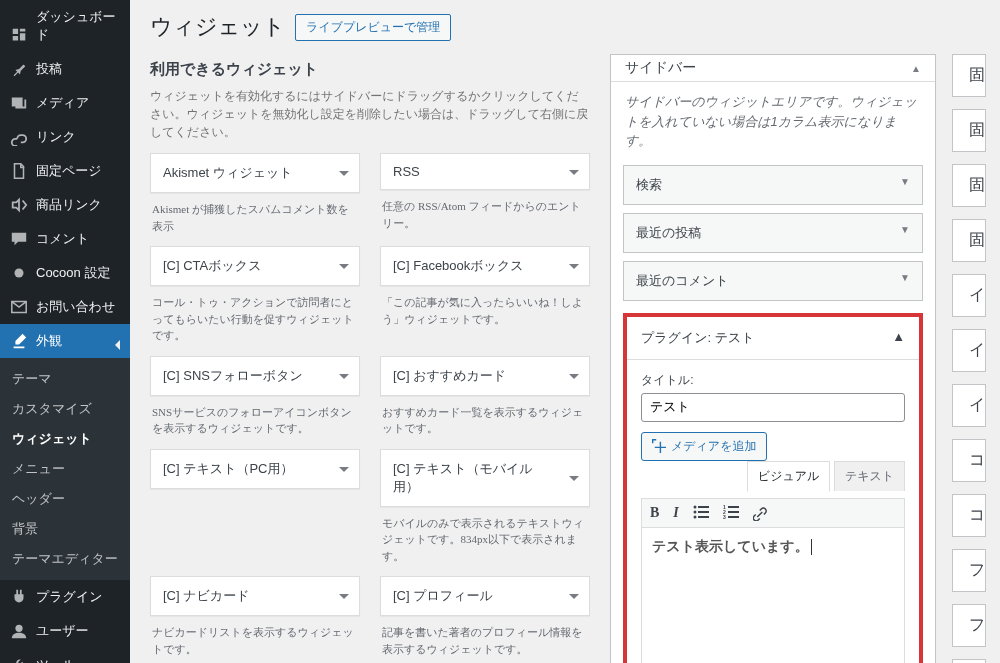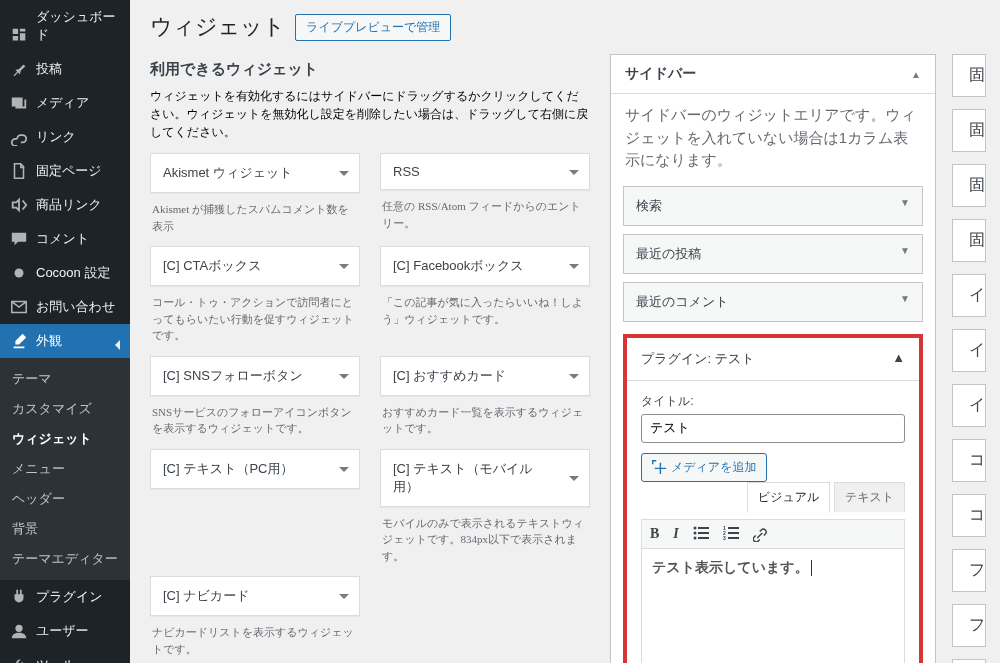"サイドバー" .area-header { font-weight: 700 -> 400; padding: 10px 14px -> 4px 14px }
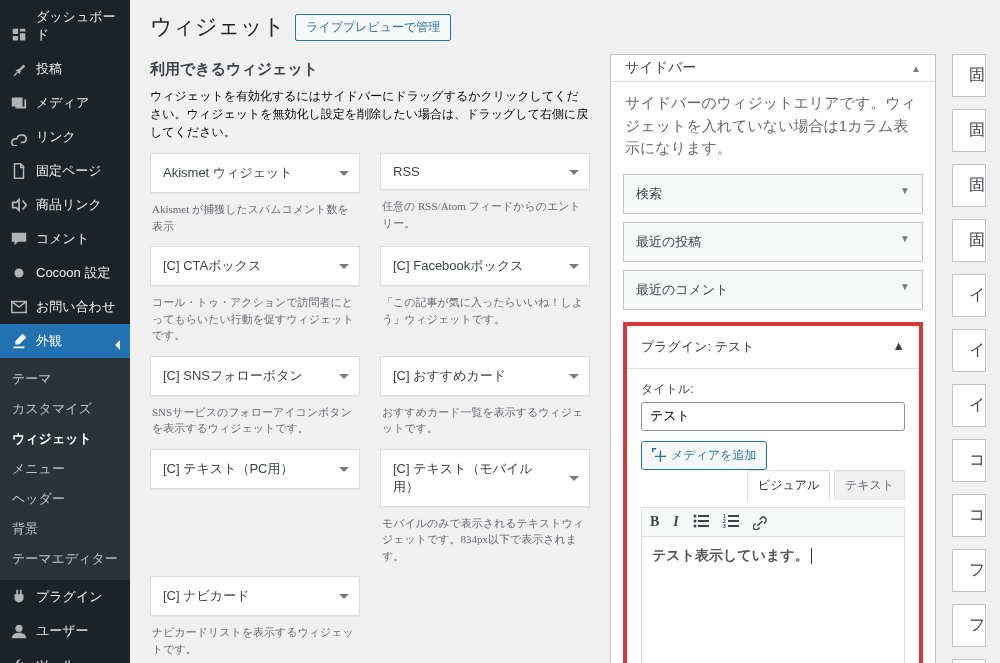"ウィジェットを有効化するにはサイドバーにドラッグするかクリックしてください。ウィ" .desc-small { color: #000000 -> #737373 }
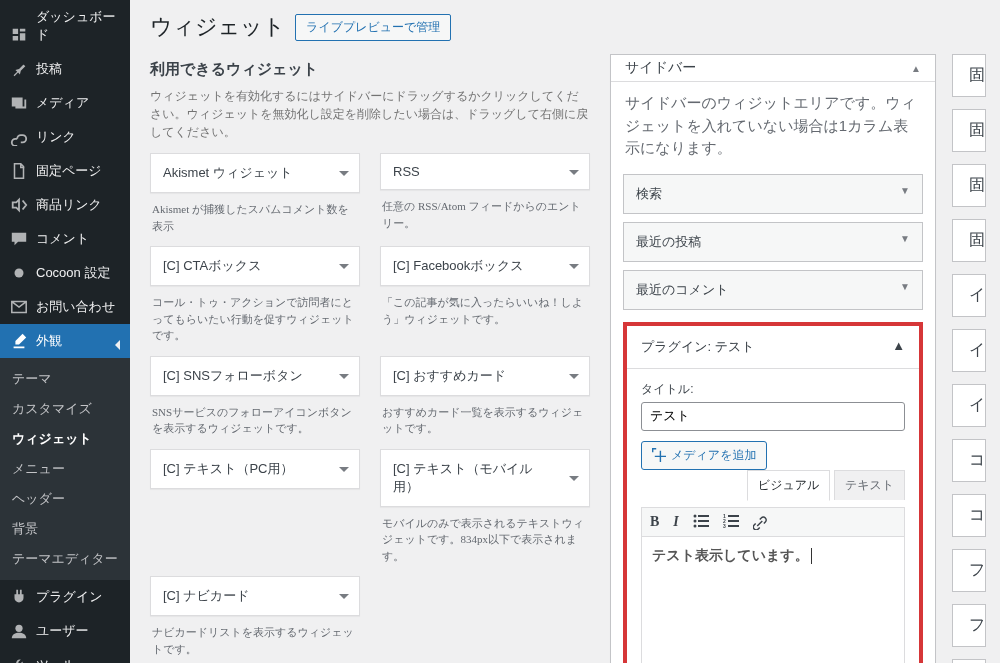"サイドバーのウィジットエリアです。ウィジェットを入れていない場合は1カラム表示に" .area-desc { font-size: 15px -> 13px; font-style: none -> italic }
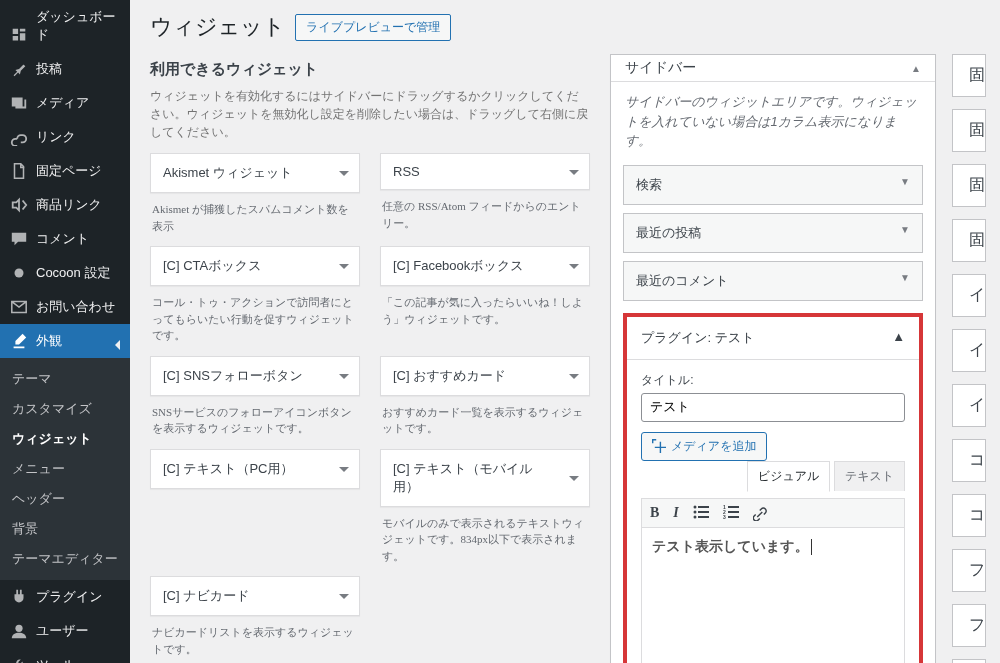"[C] プロフィール" div.aw-cell { html: none -> <div> <div>[C] プロフィール</div> <div>記事を書いた著者のプロフィール情報を表示するウィジェットです。</div> </div> }
